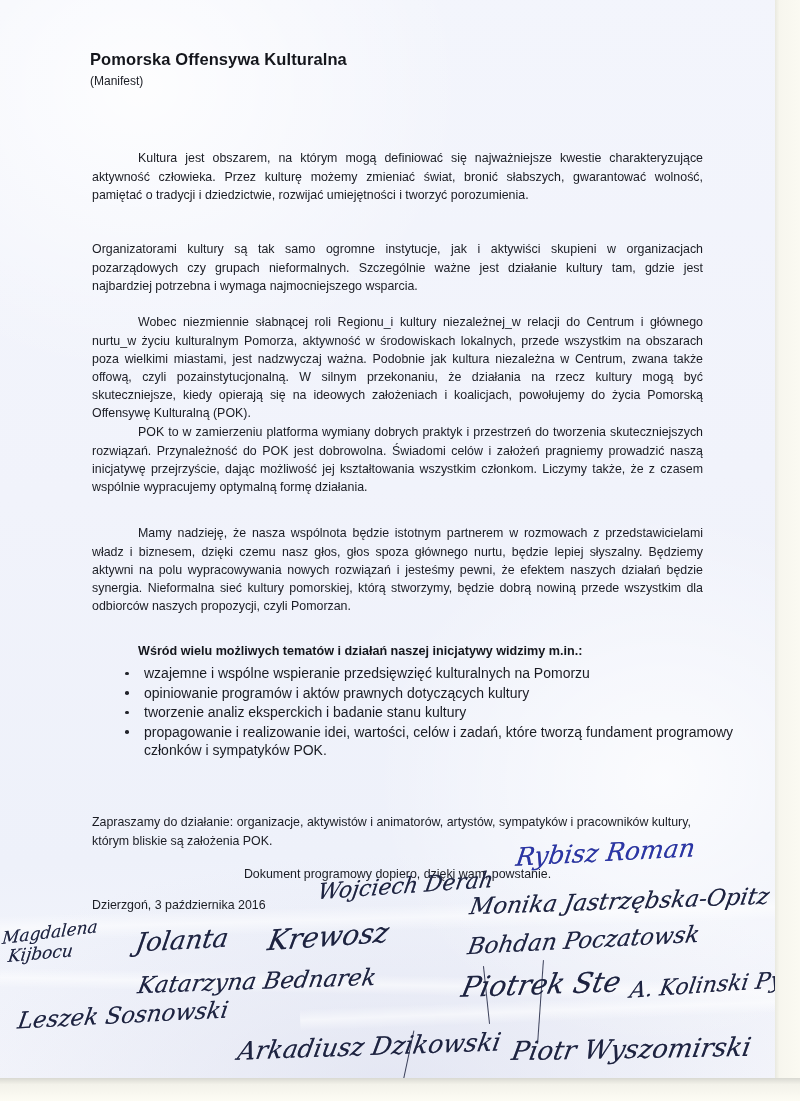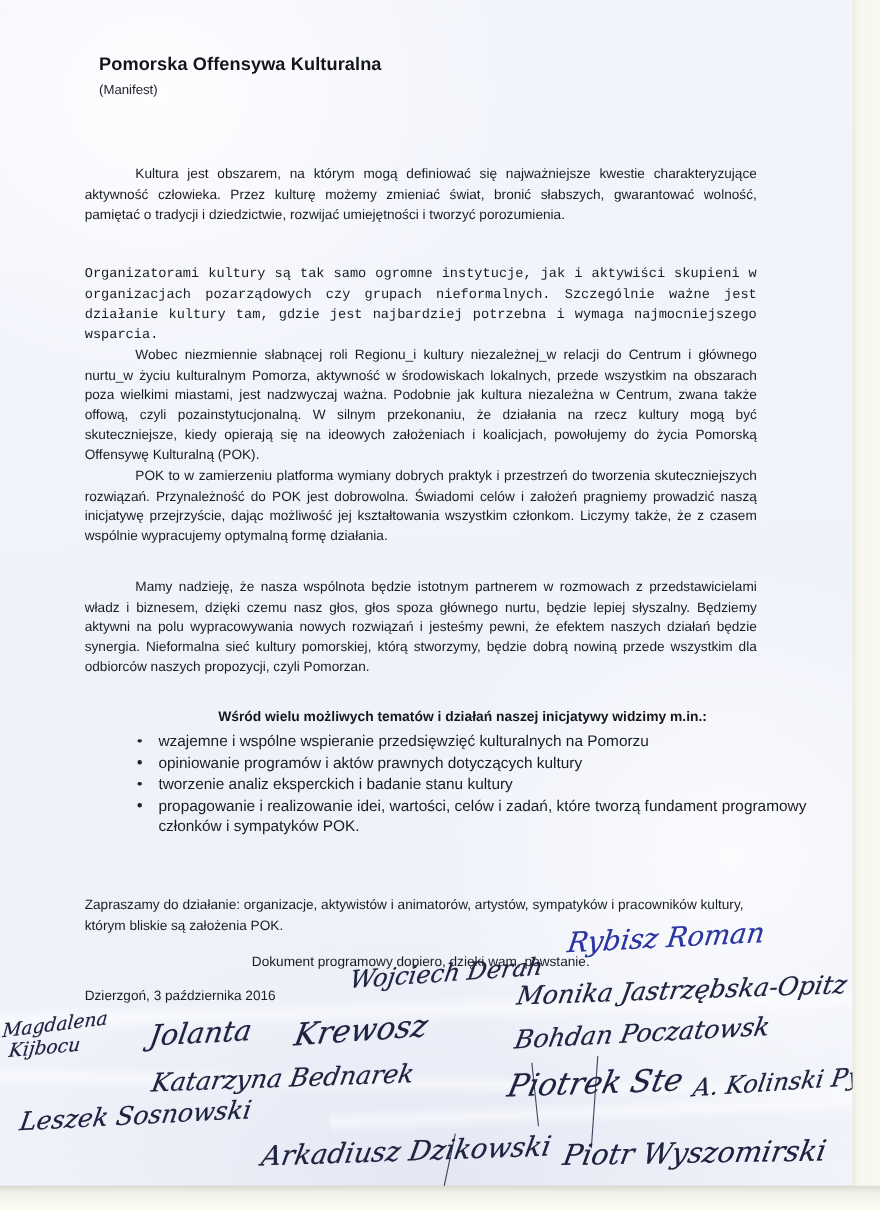"Kultura jest obszarem, na którym" .body-block { left: 77px -> 92px }
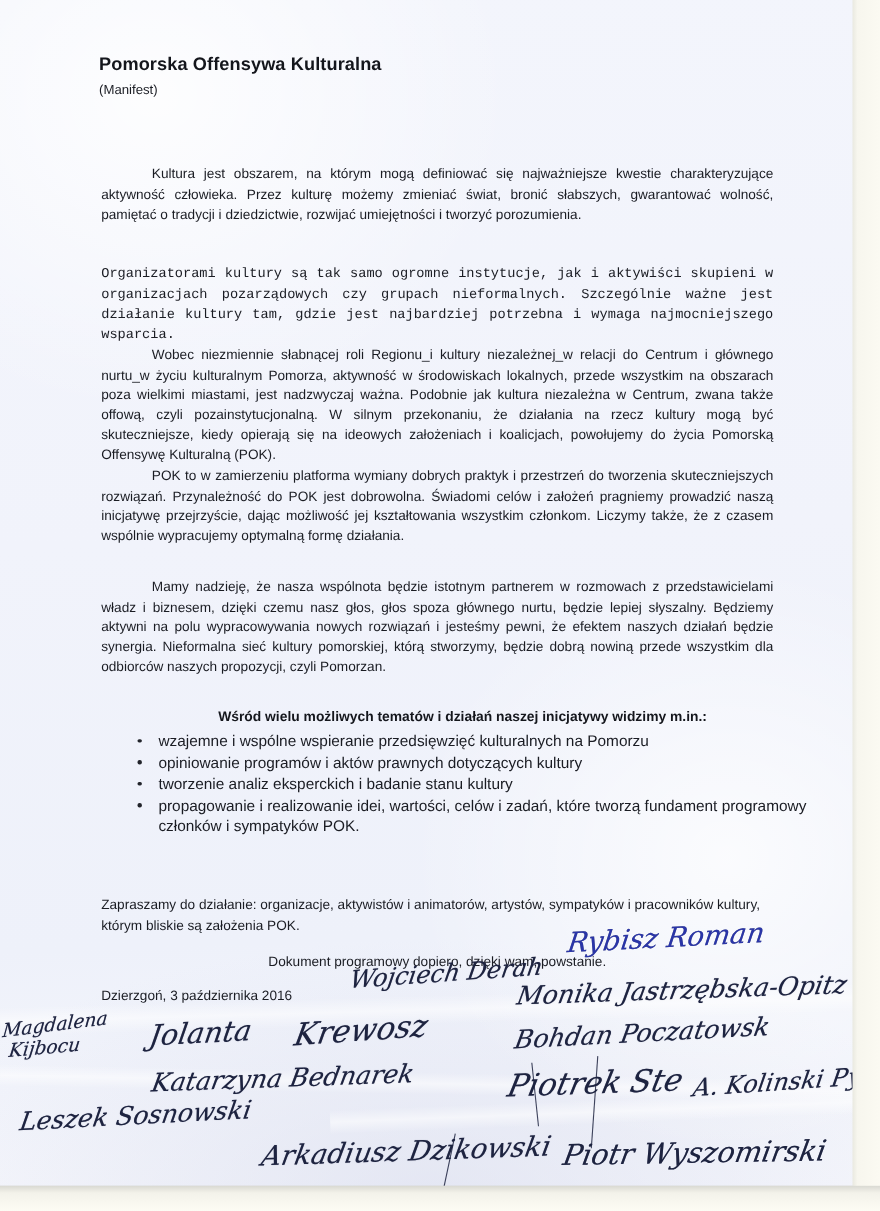"Organizatorami kultury są tak samo" p.body-block { font-family: Liberation Mono, monospace -> none }
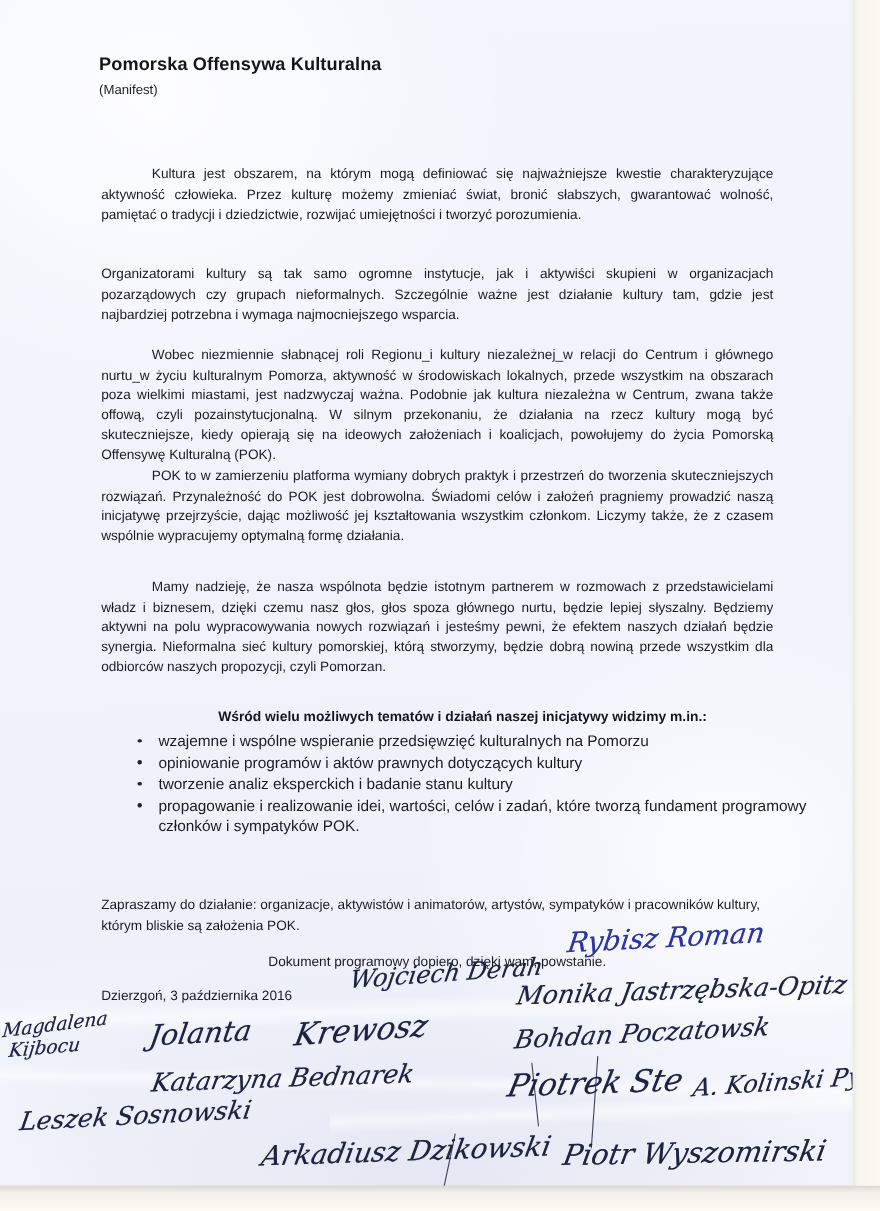"Wśród wielu możliwych tematów i" p.lead-bold { text-align: center -> none }
